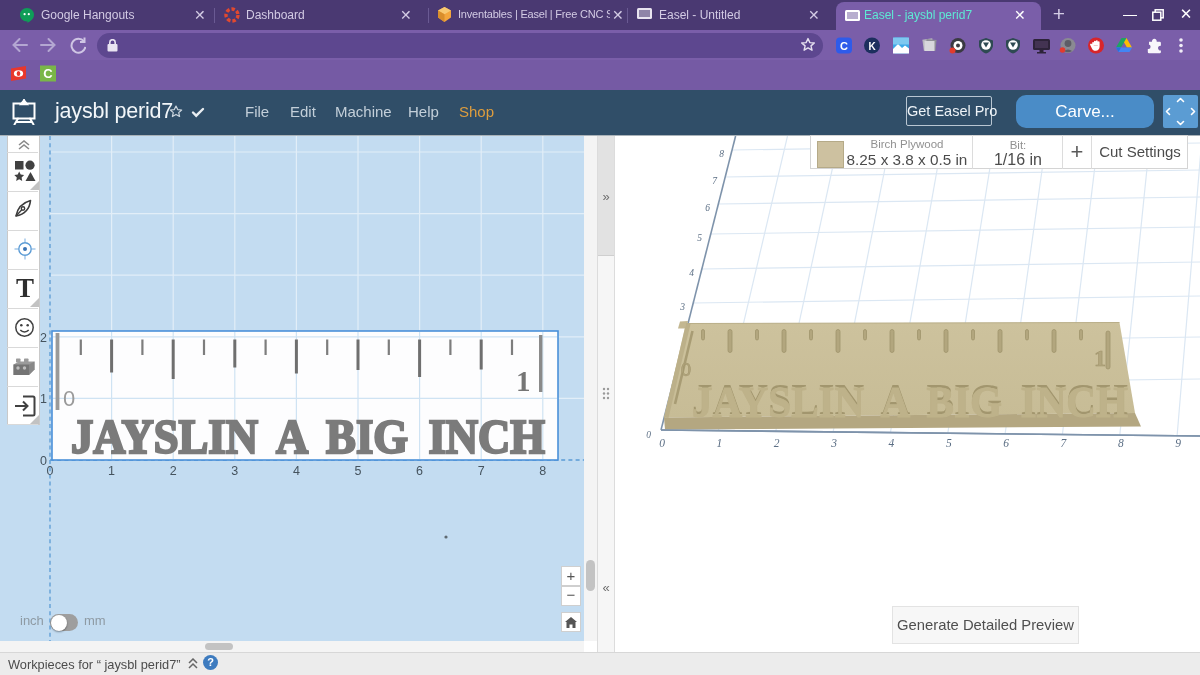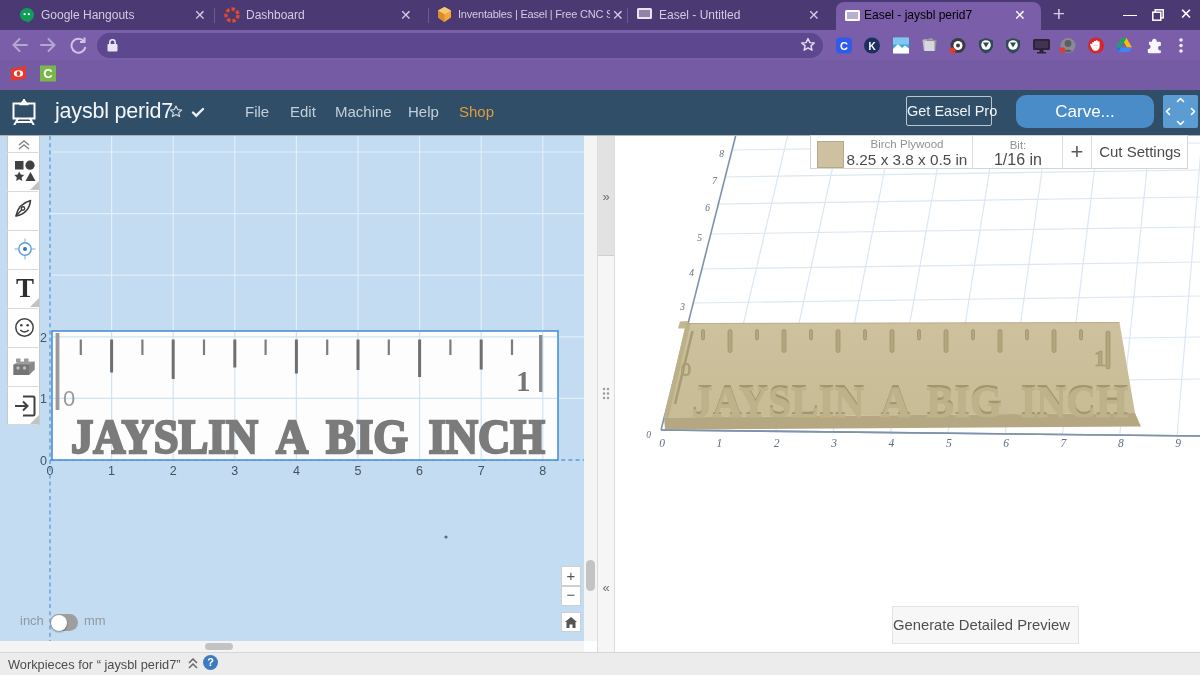"Easel - jaysbl perid7" div.ttl { color: #000000 -> #5eead4 }
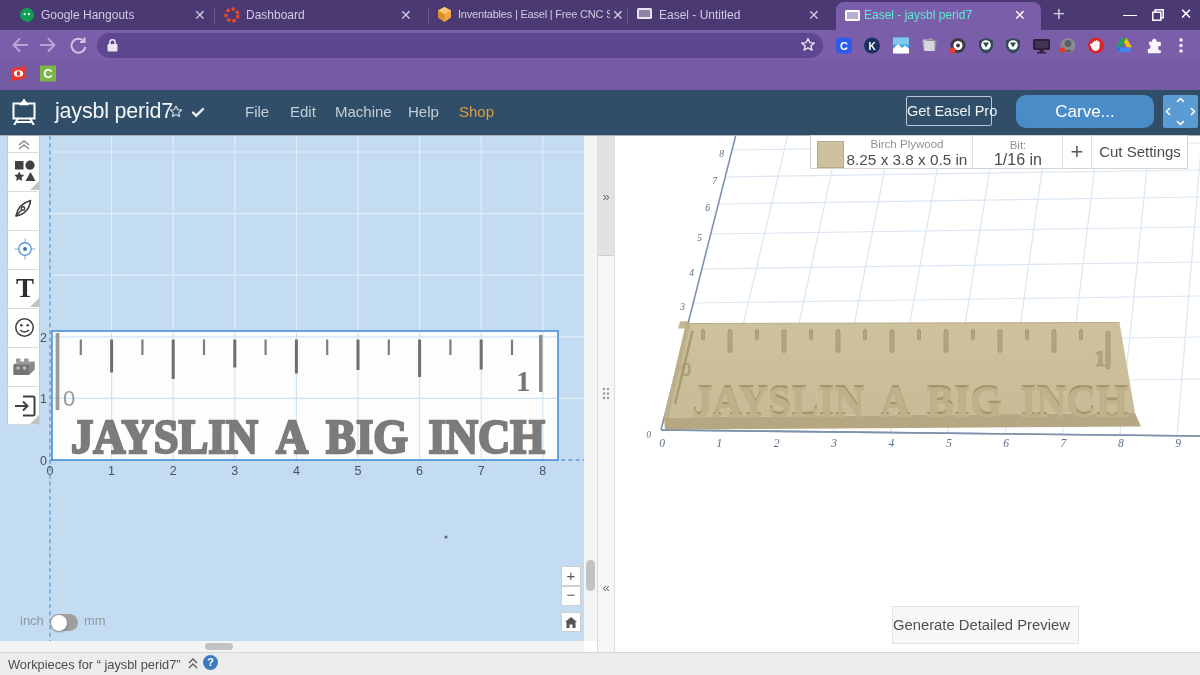"Generate Detailed Preview" #gdp { text-align: left -> center }
